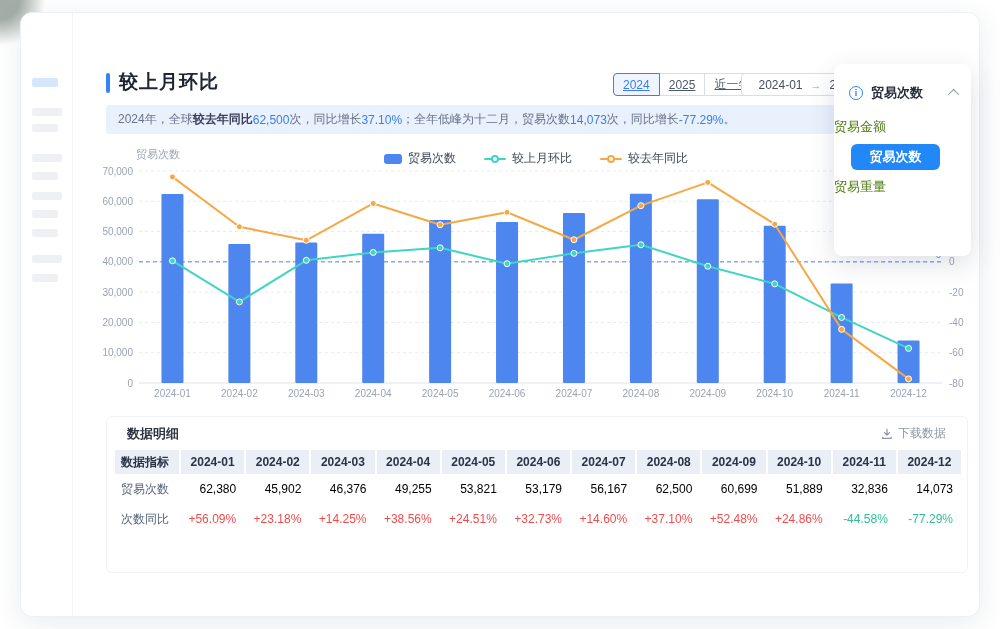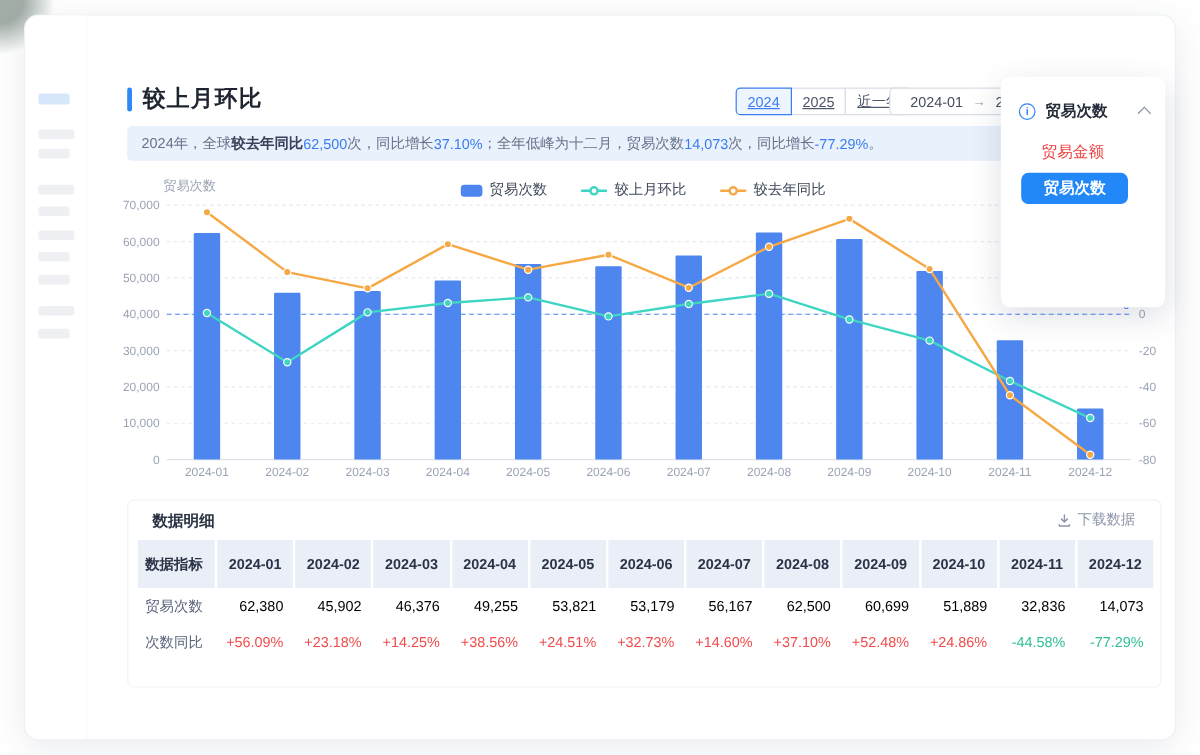"贸易金额" .dd-item { color: #ef4444 -> #4d7c0f; padding-left: 34px -> none }
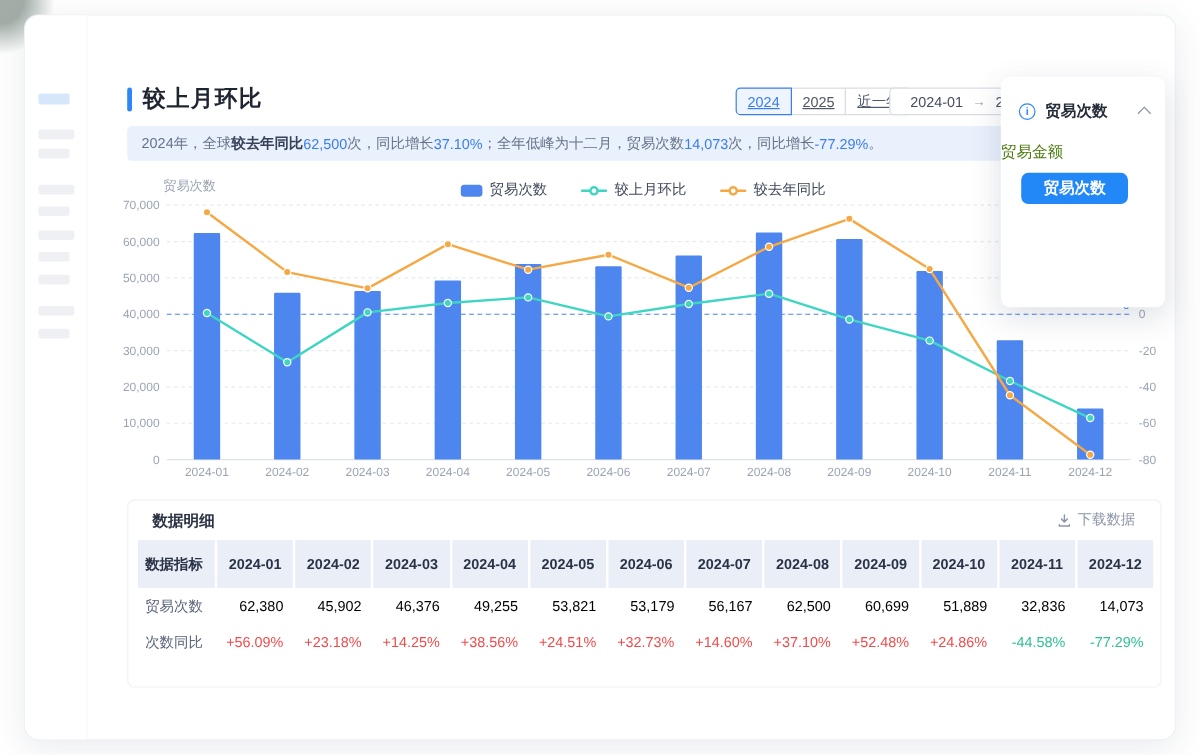"贸易重量" div.dd-item { html: none -> <div>贸易重量</div> }
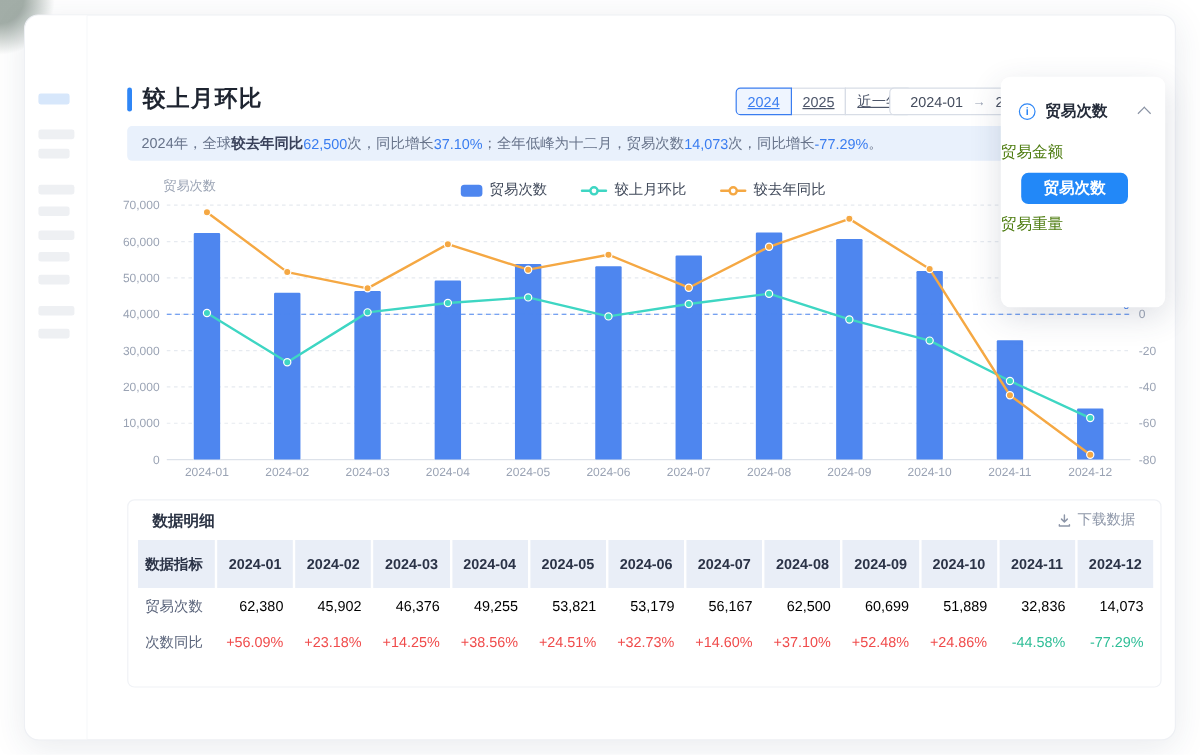"数据指标" .trow.head { height: 40px -> 24px }
